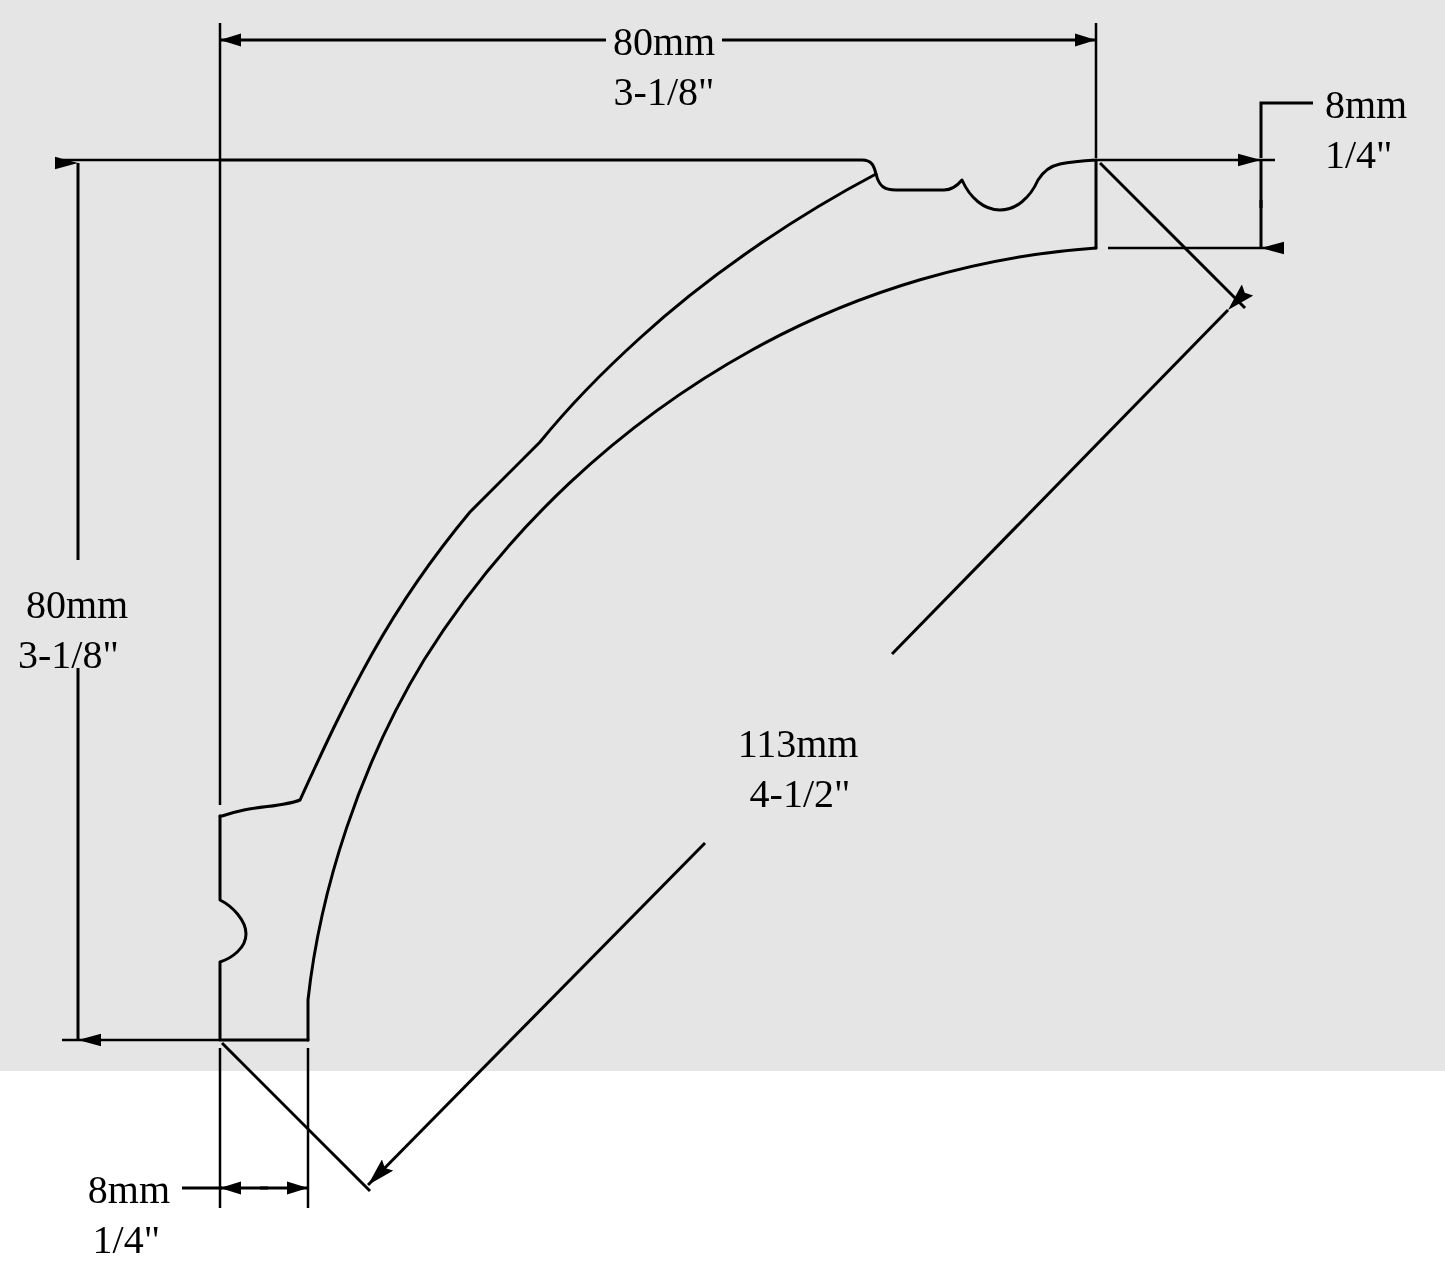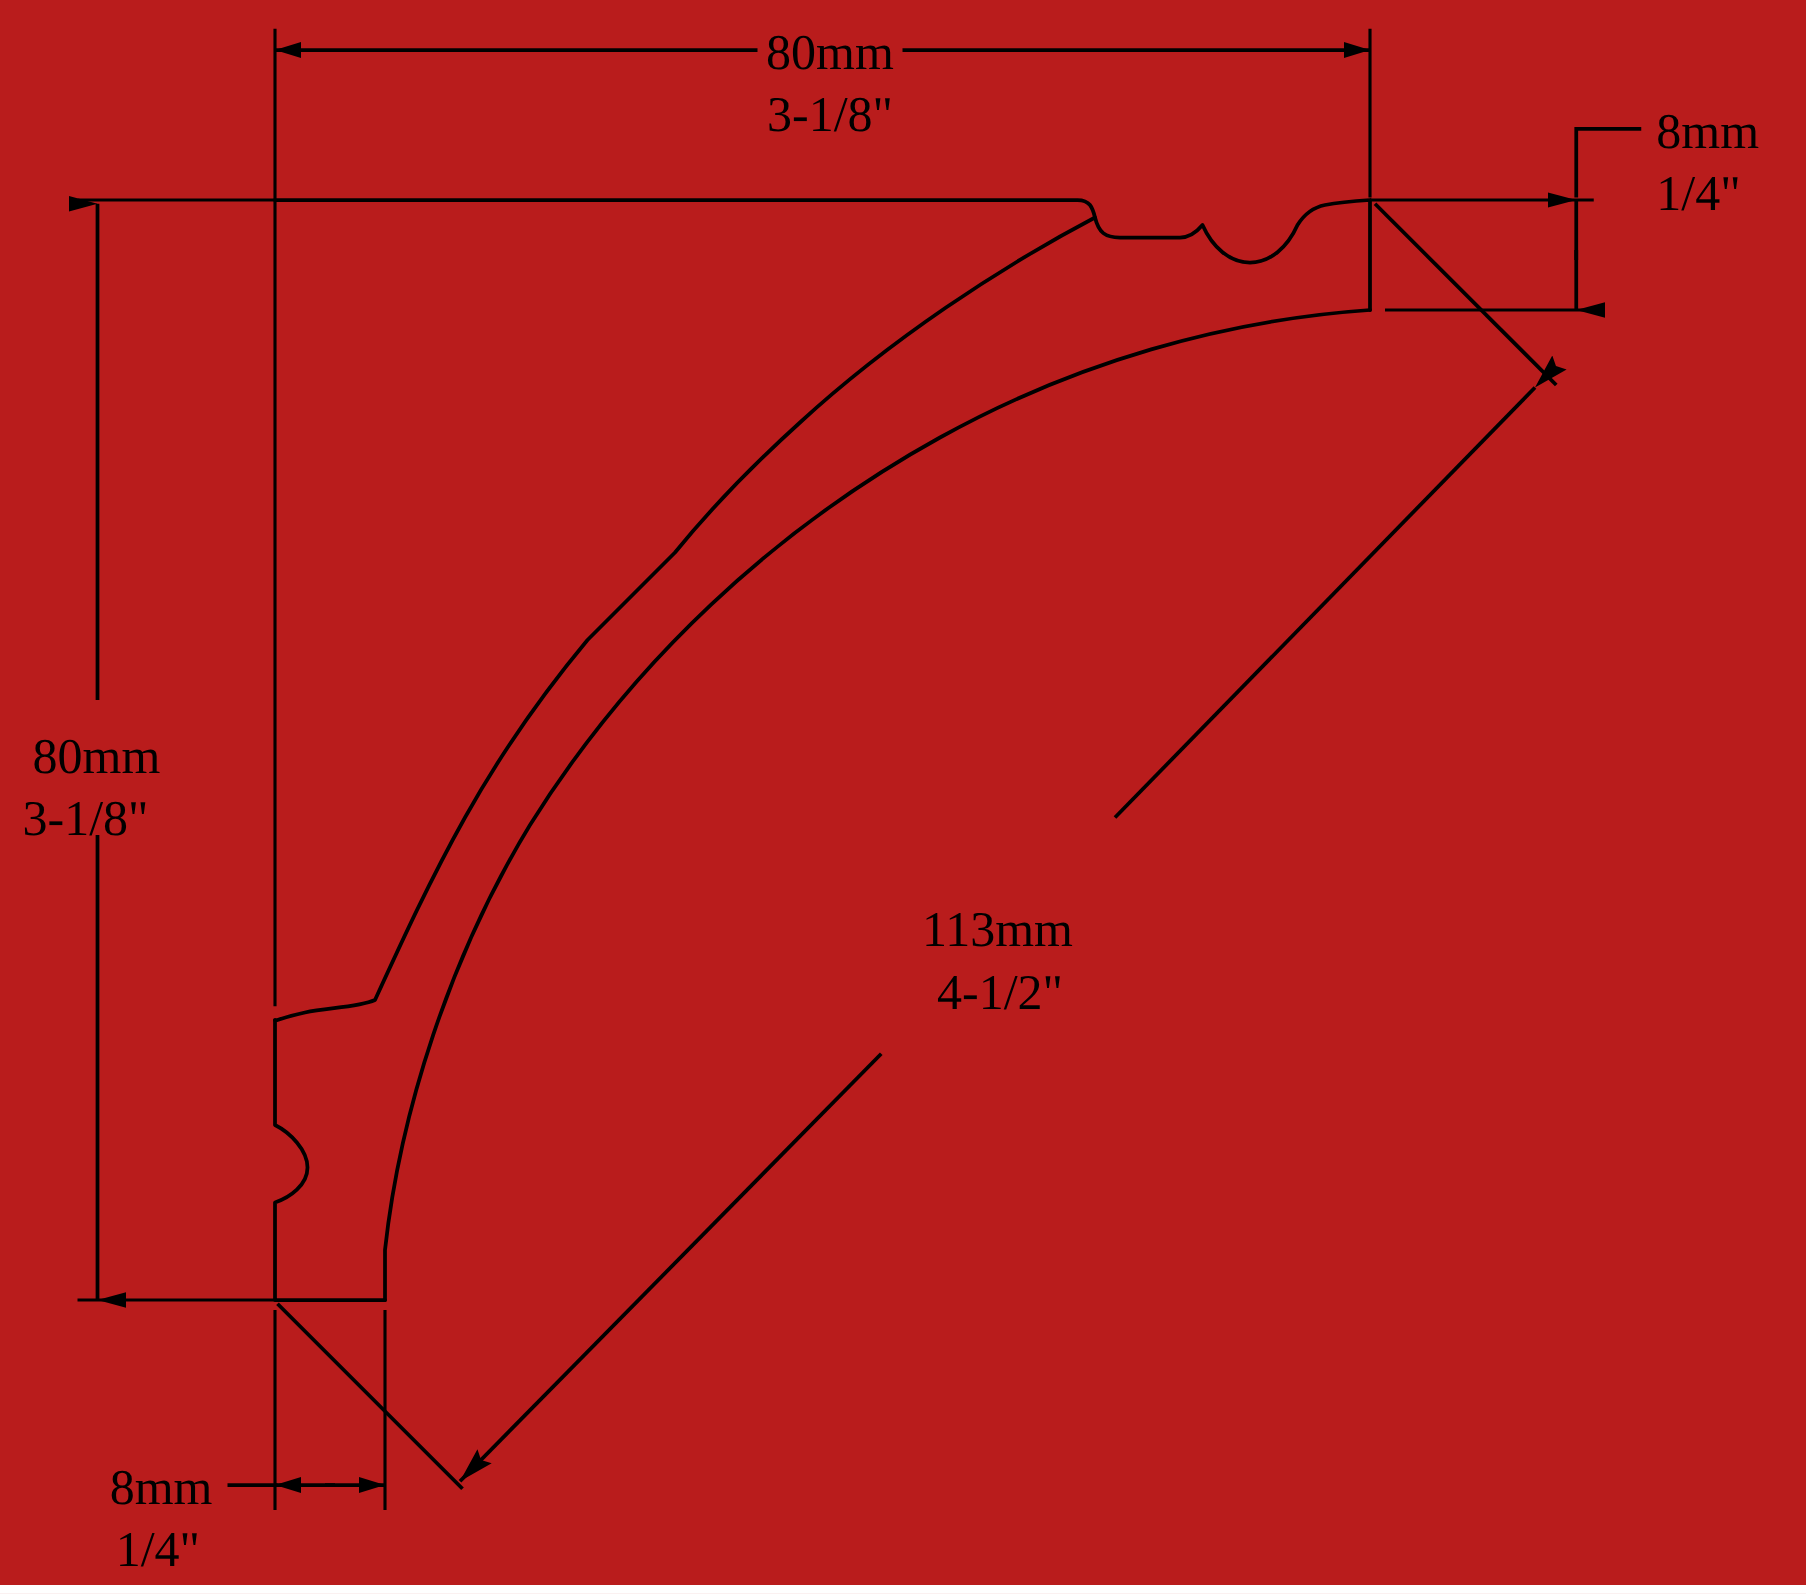"80mm" #drawing-root { background: #b91c1c -> #e5e5e5; height: 1268px -> 1071px }
